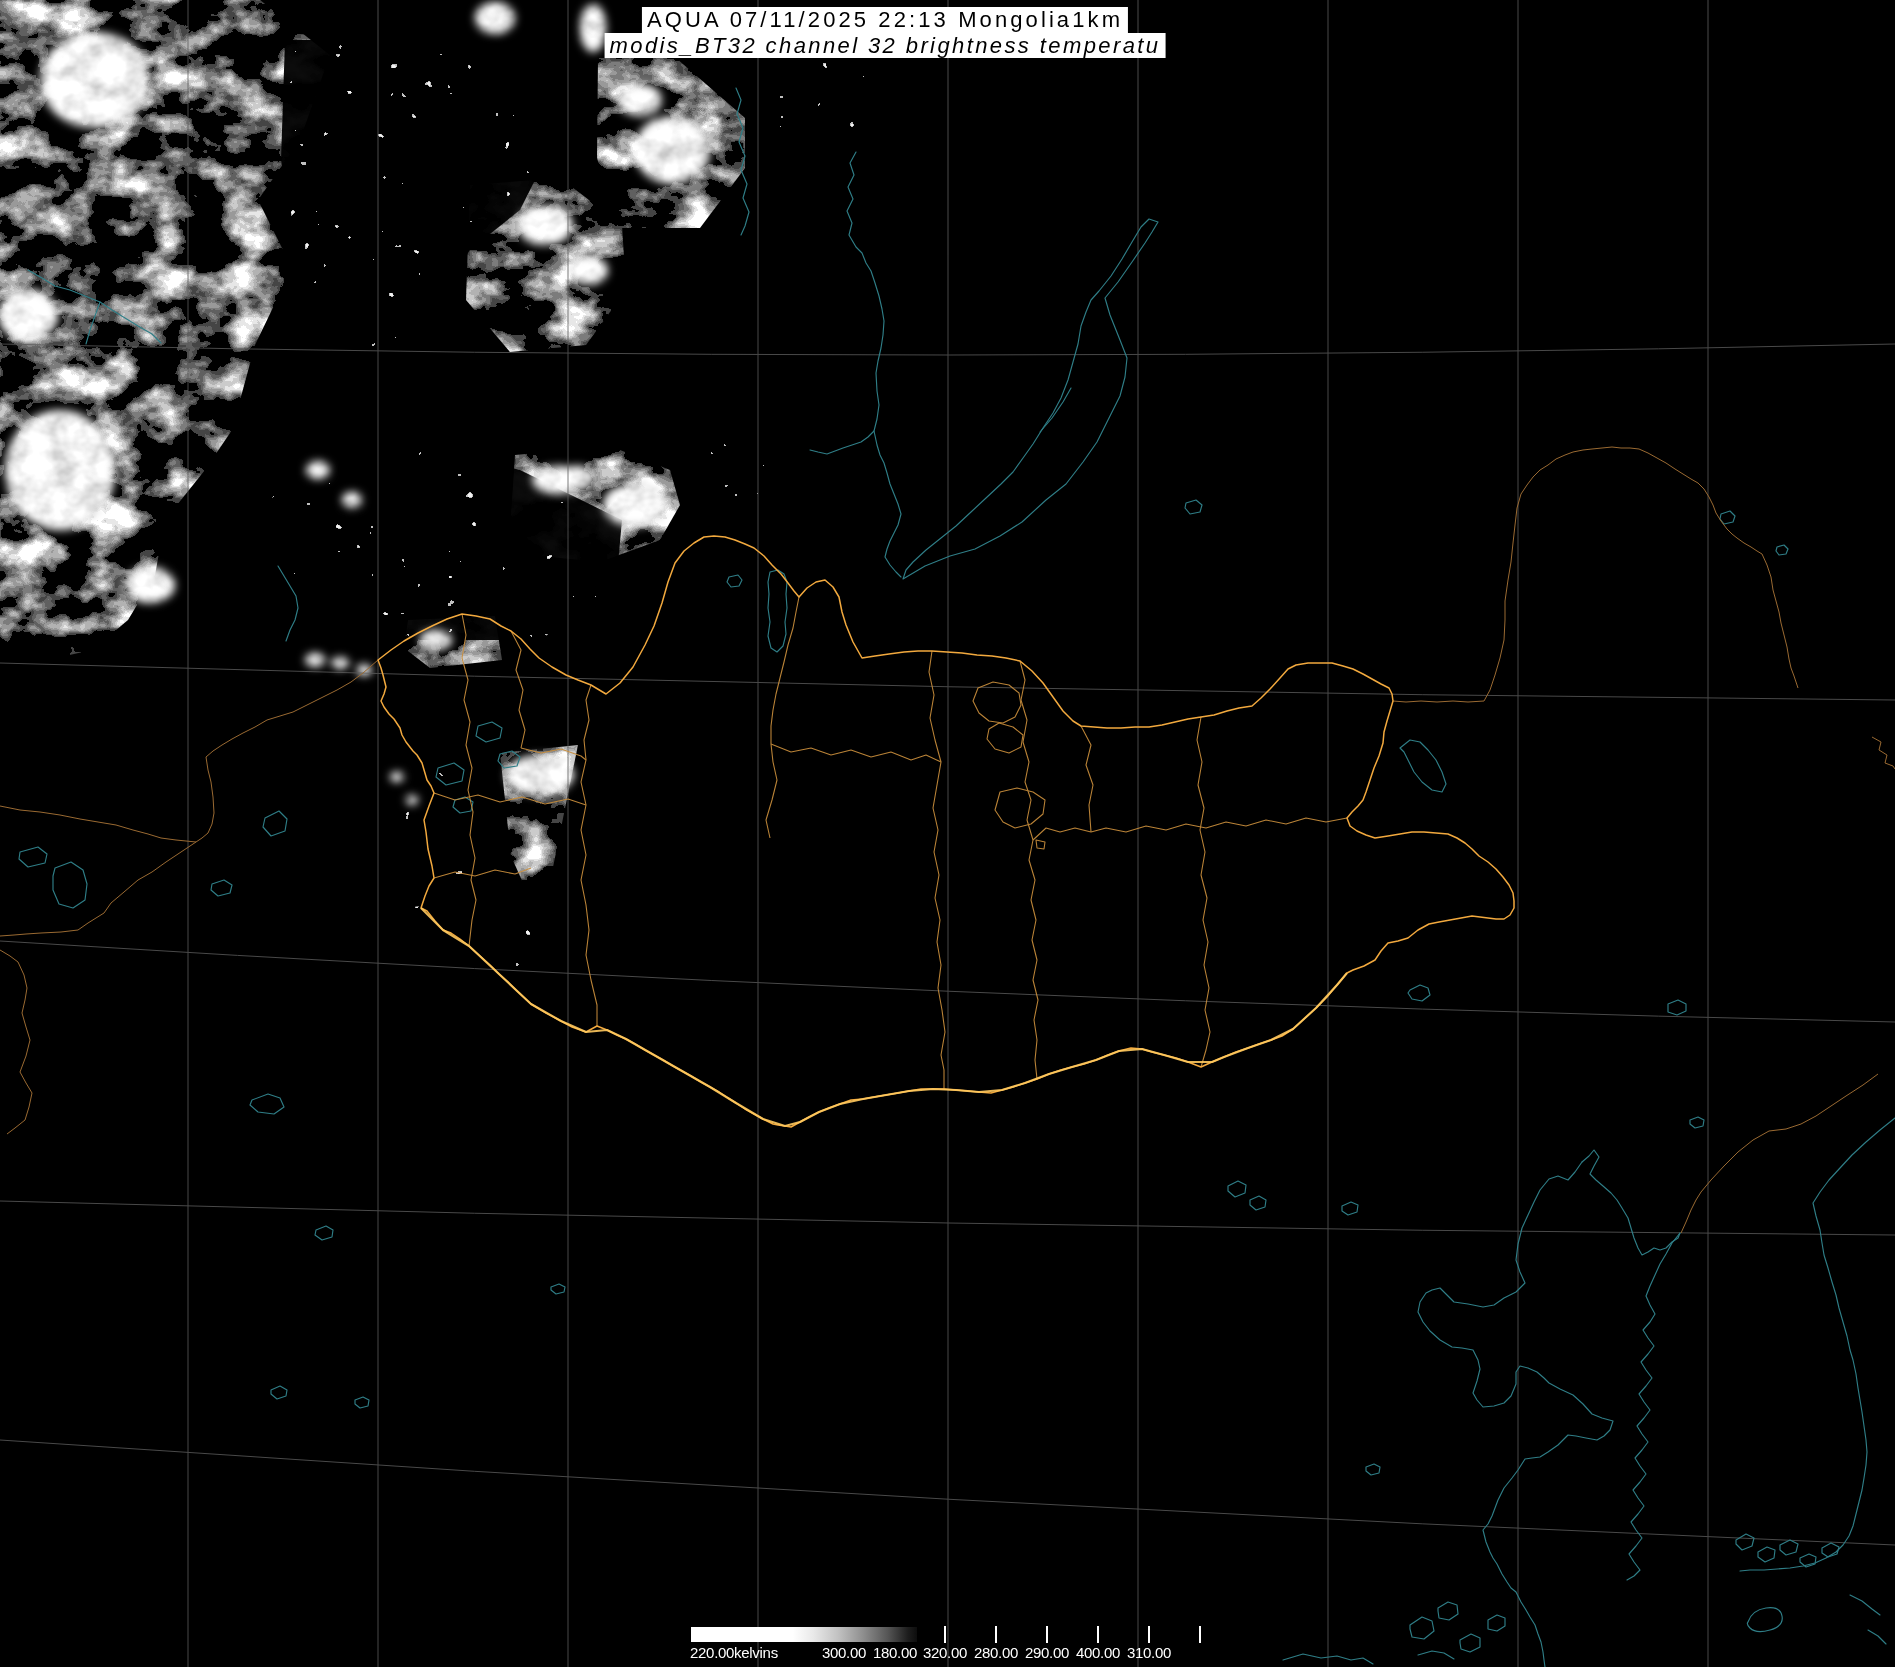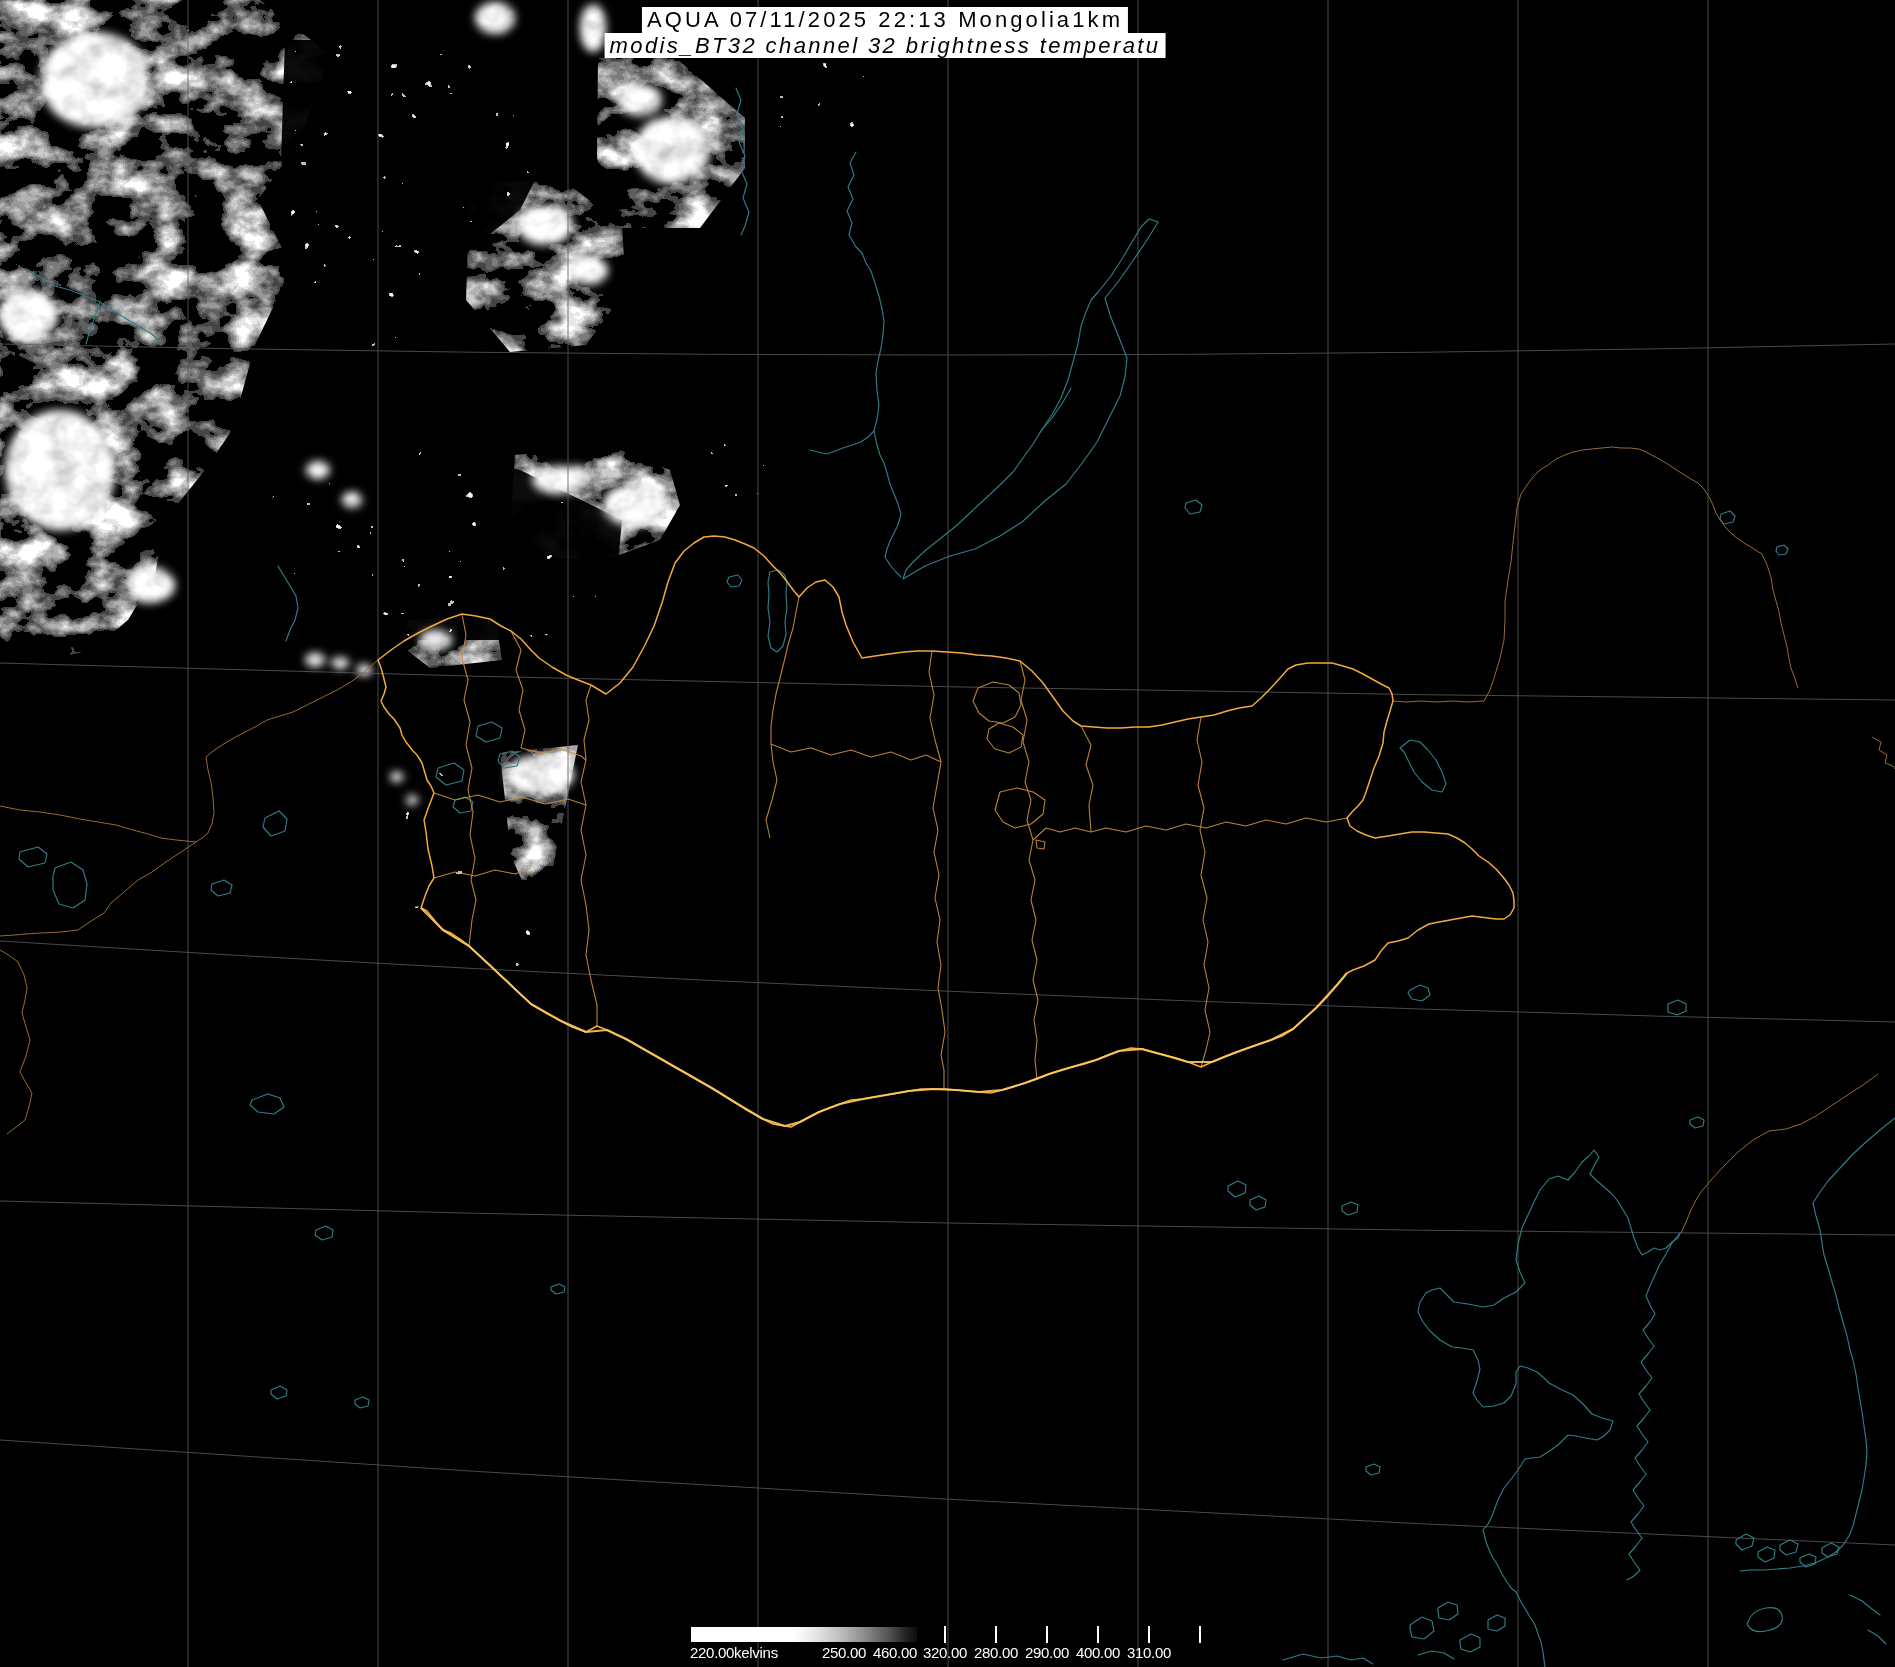"250.00" span.cbar-label { text: 250.00 -> 300.00 }
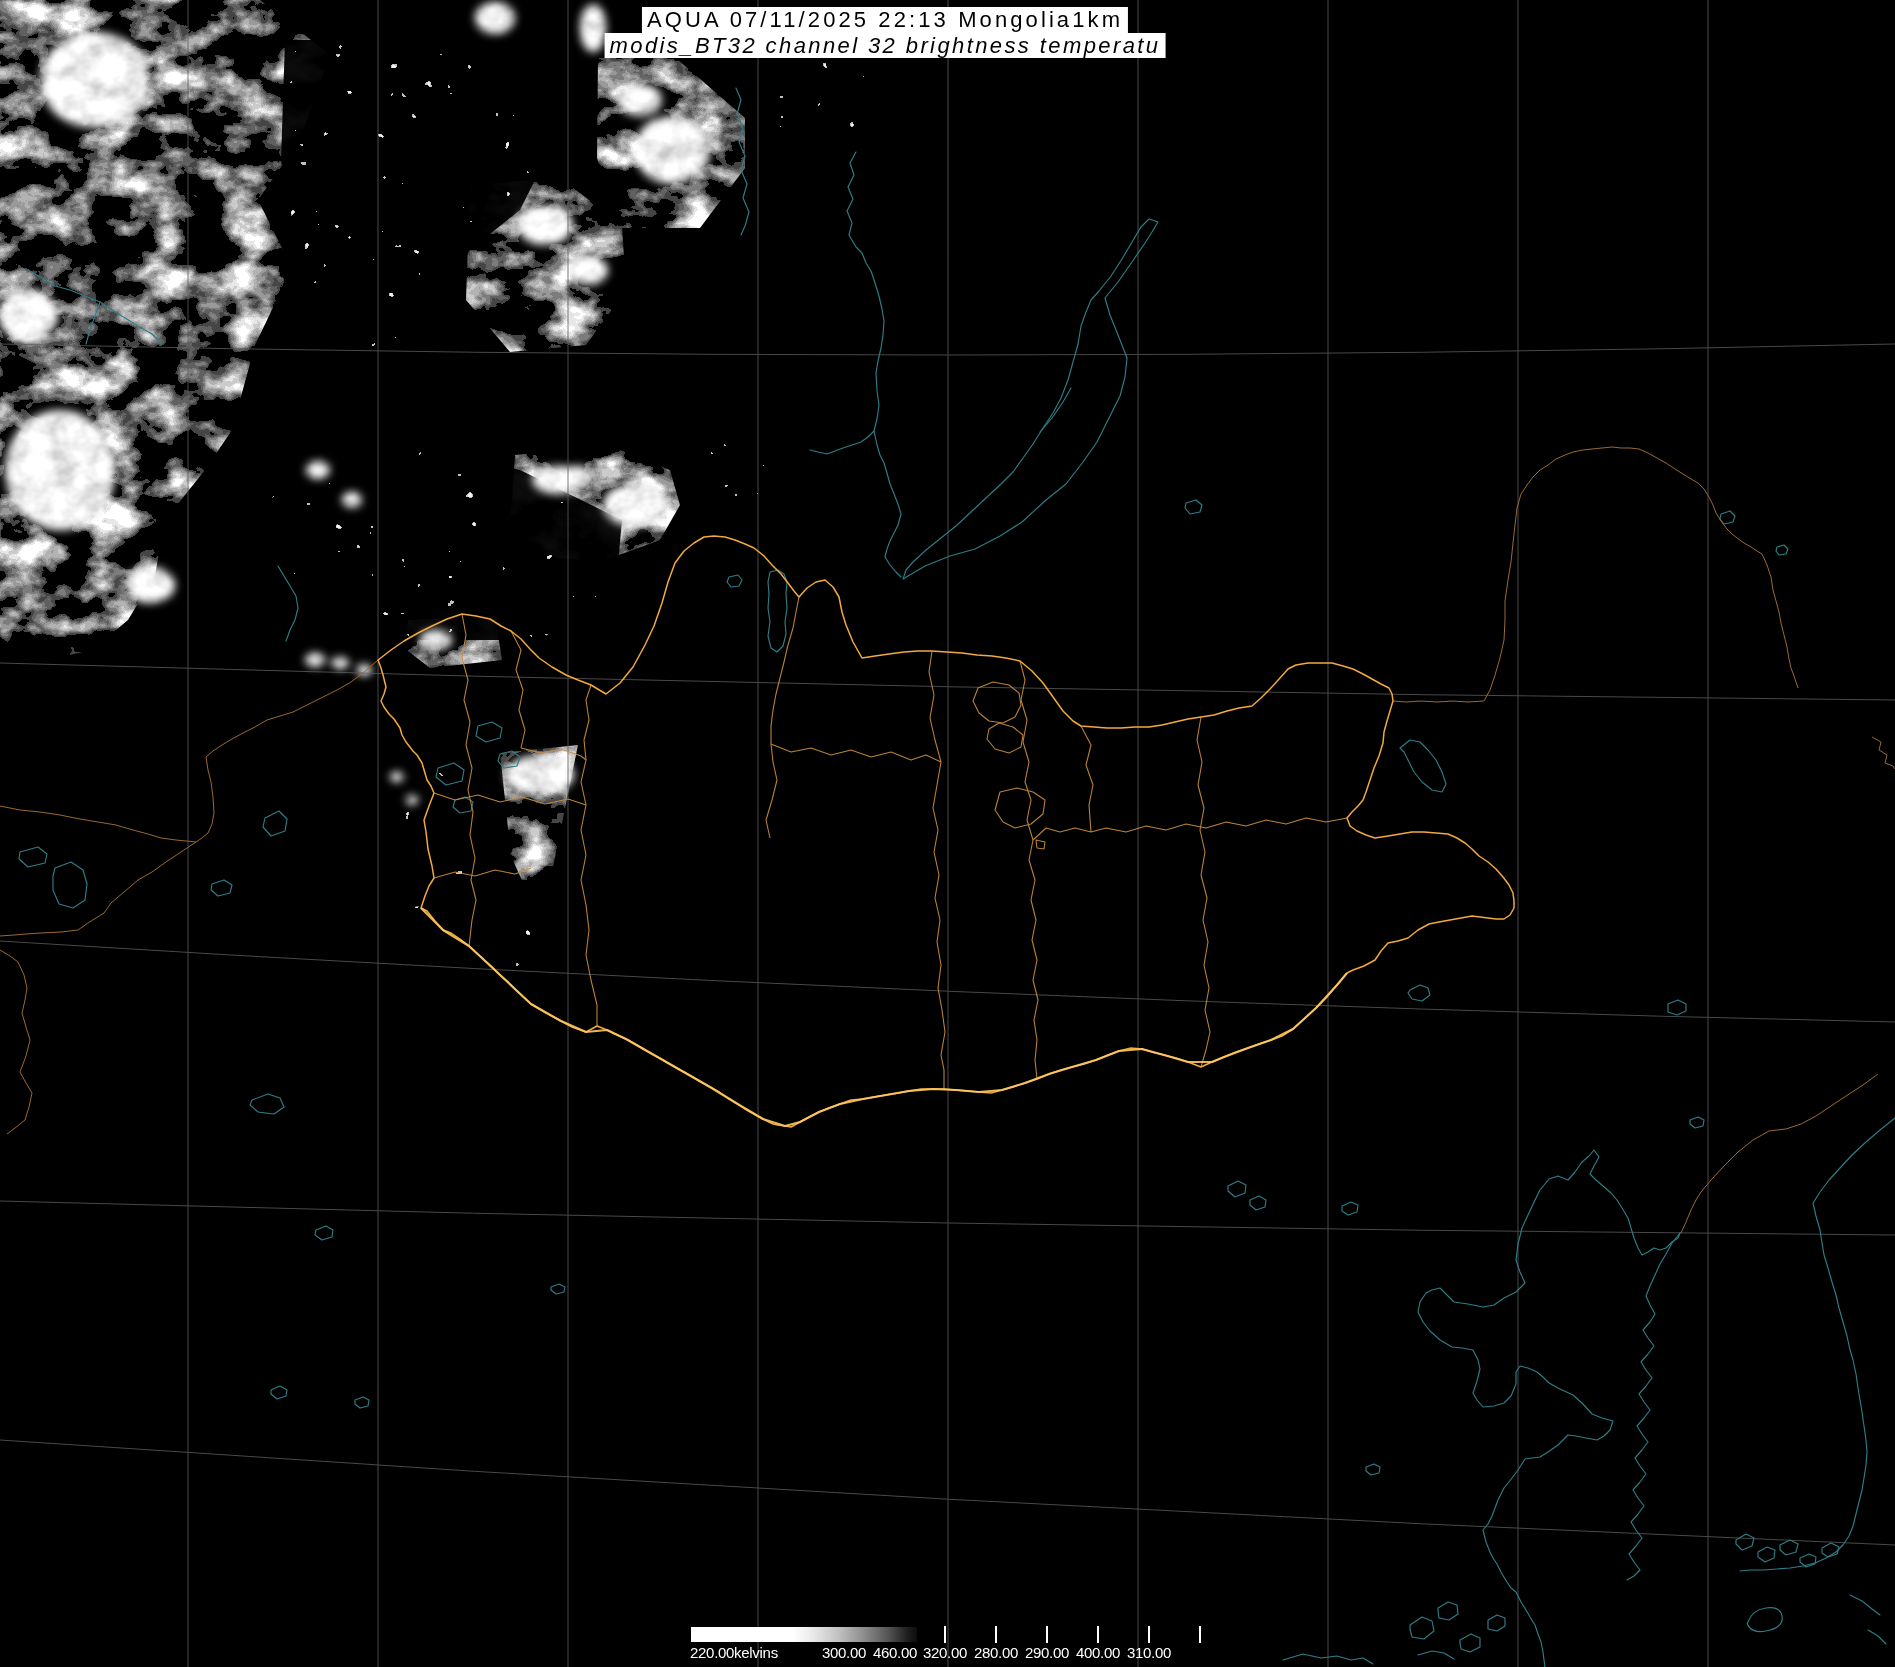"460.00" span.cbar-label { text: 460.00 -> 180.00 }
